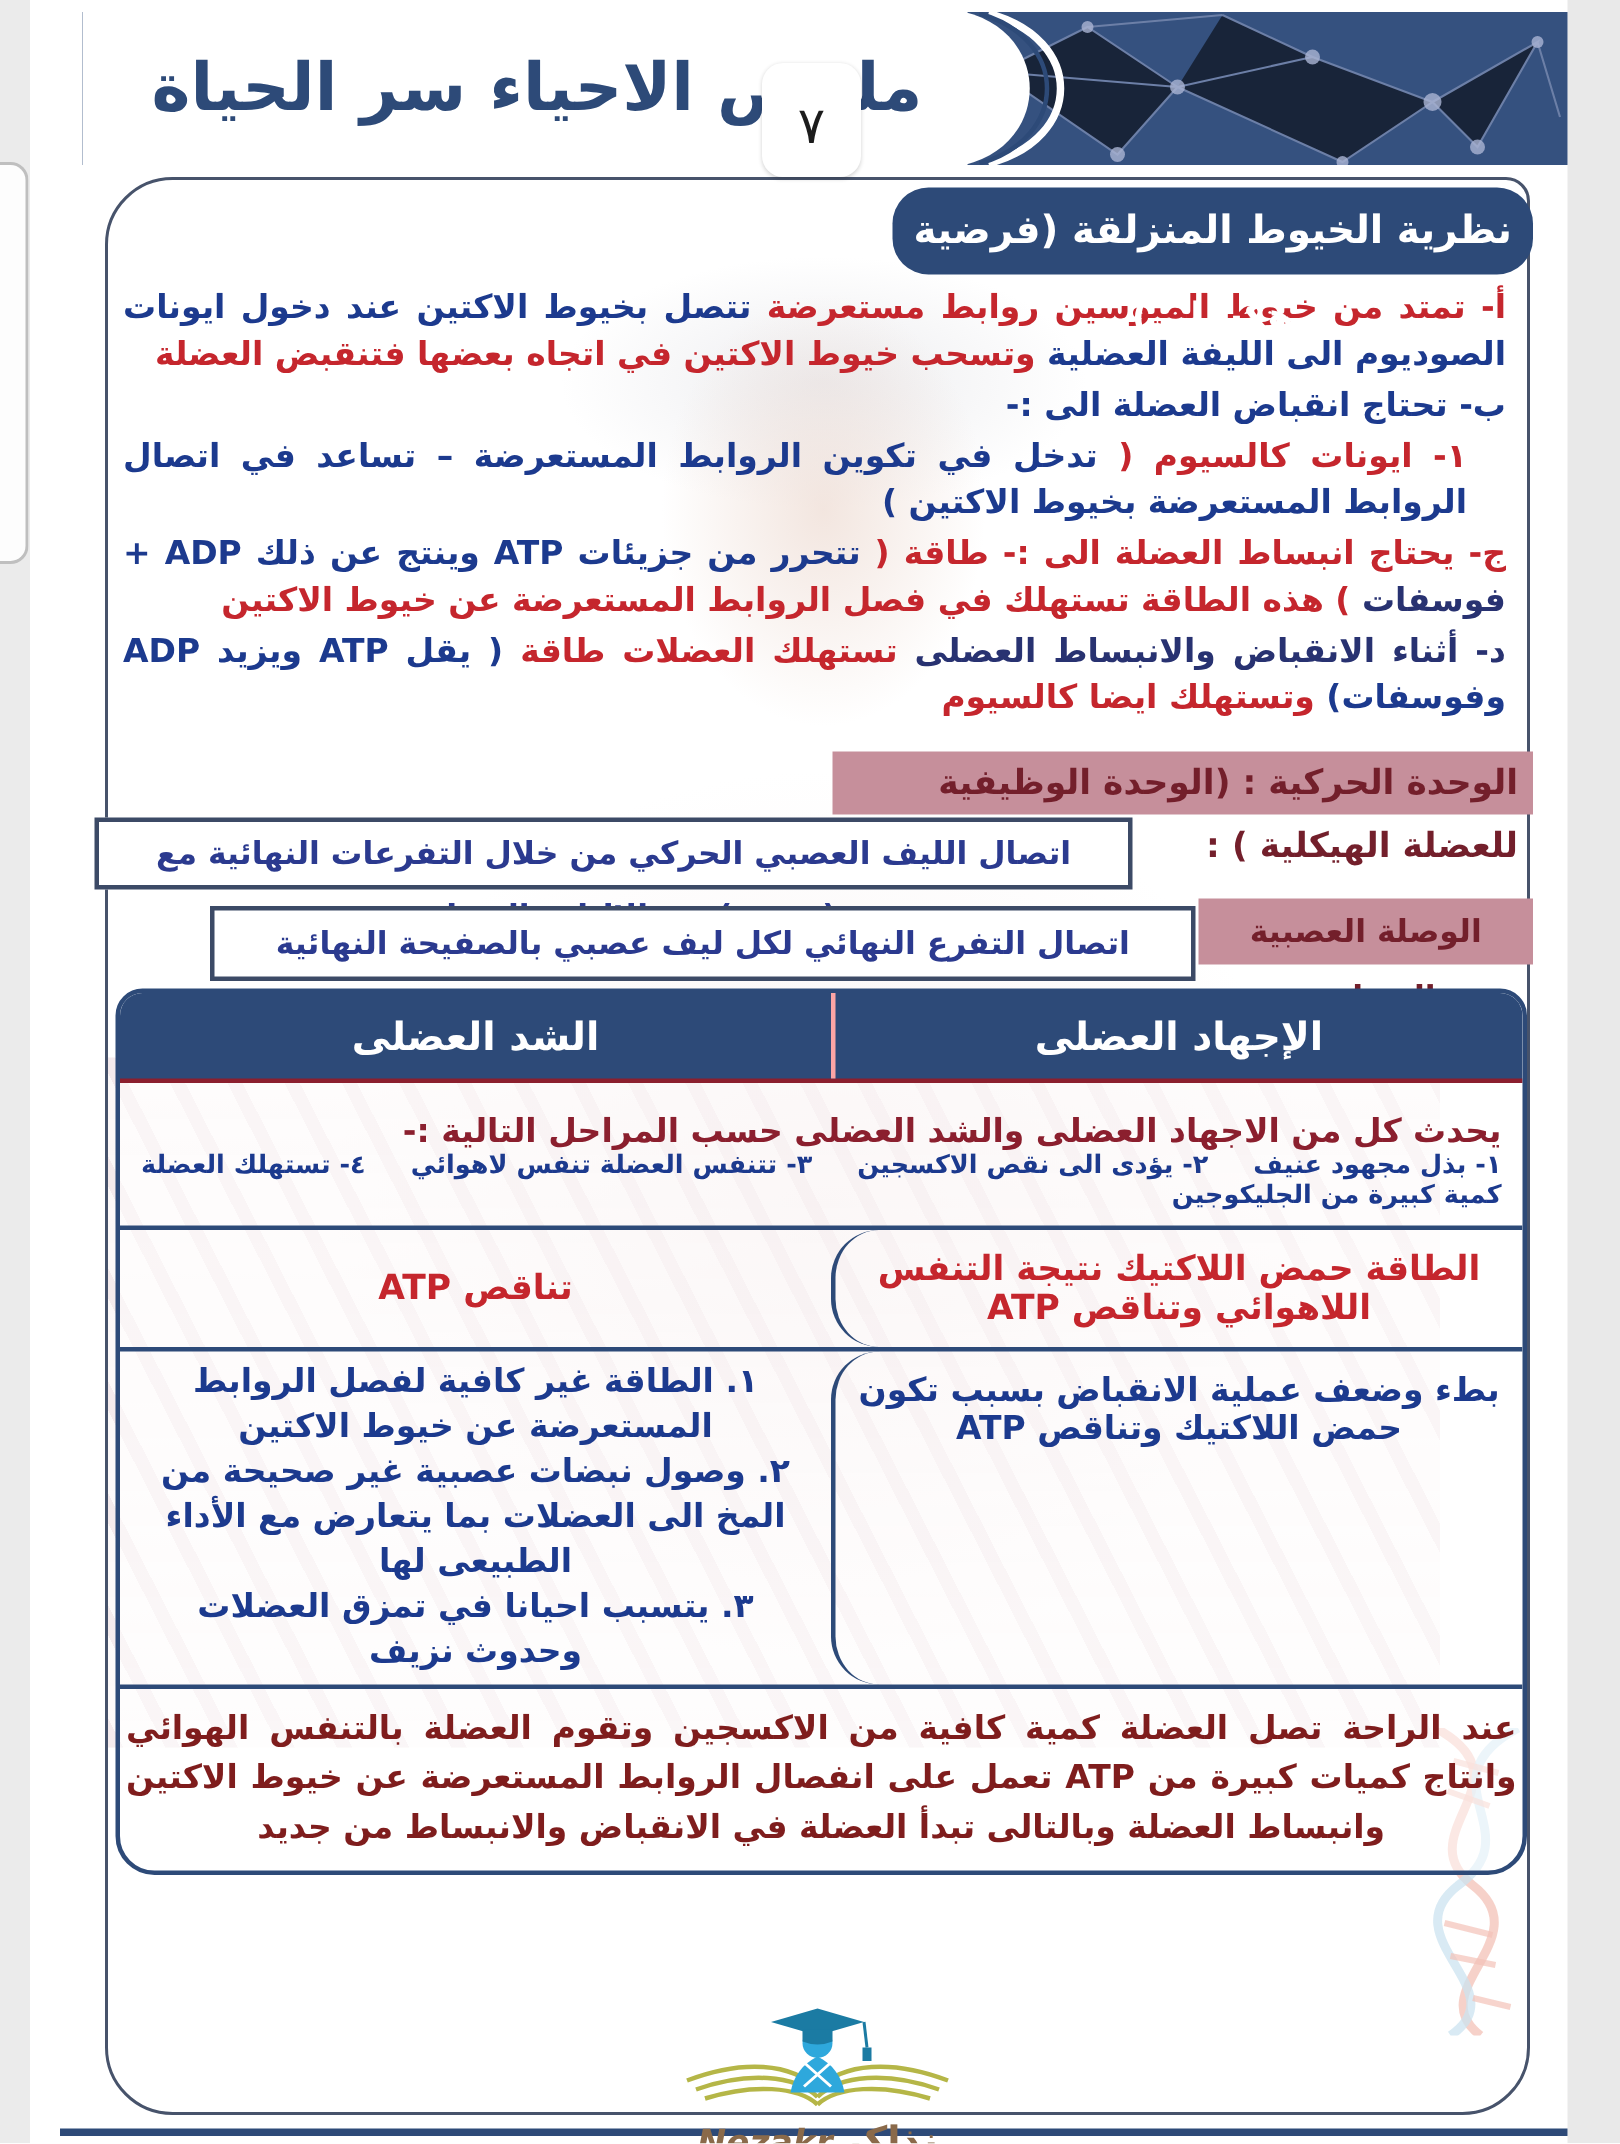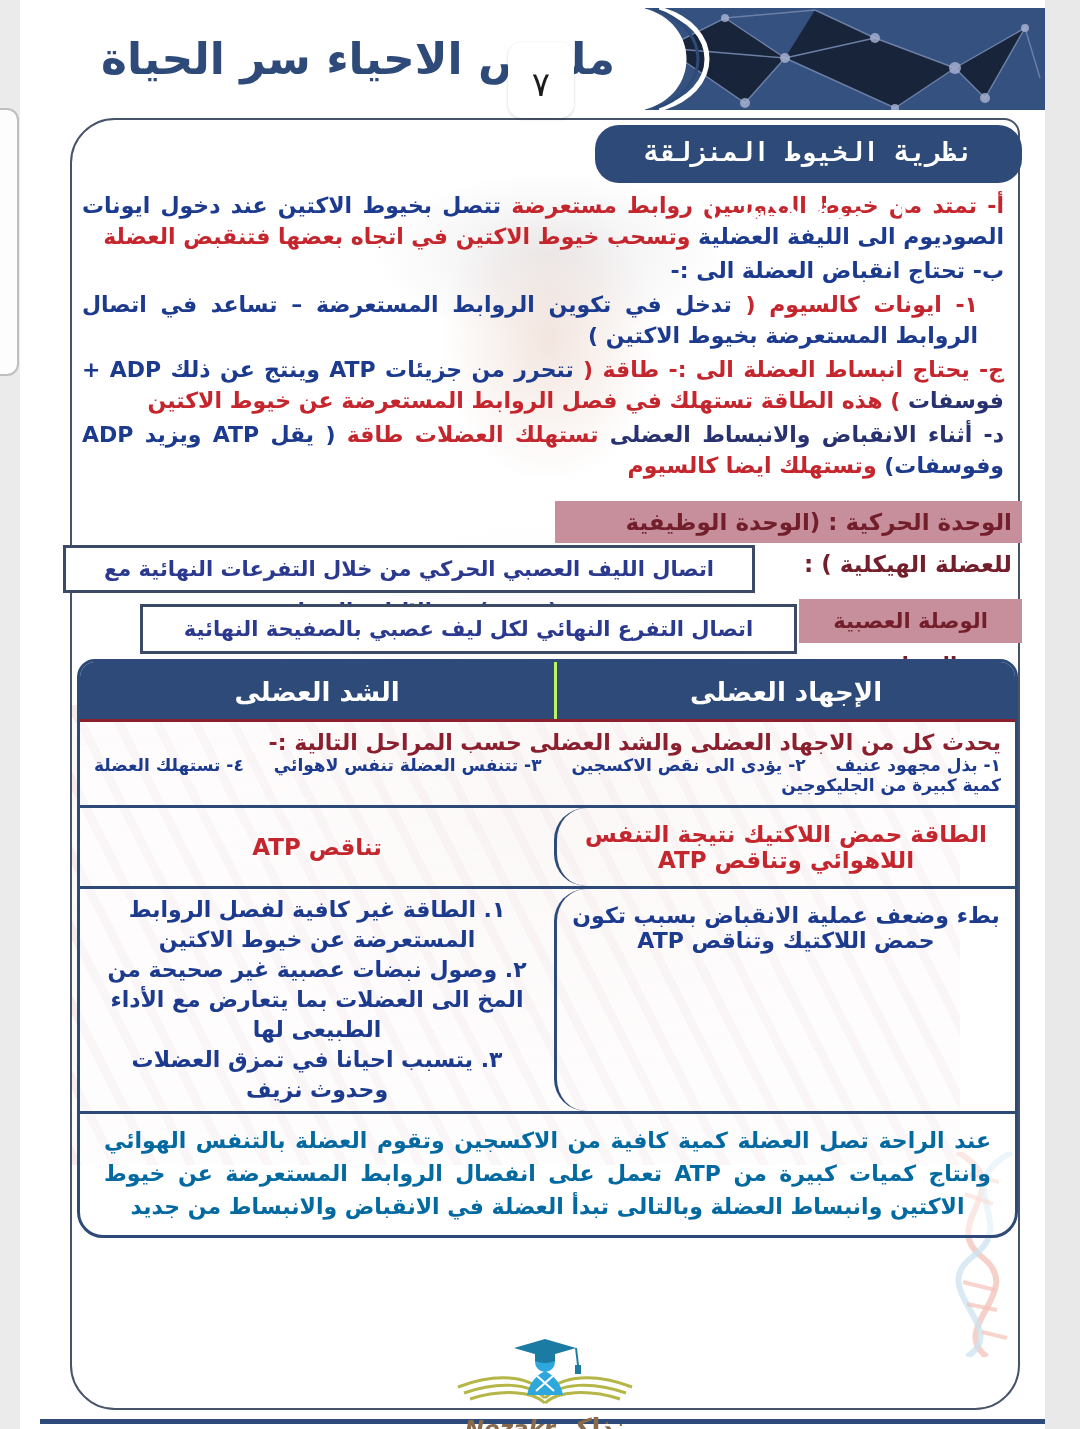"نظرية الخيوط المنزلقة (فرضية هكسلى)" .sec-title { font-family: Liberation Mono, monospace -> none }
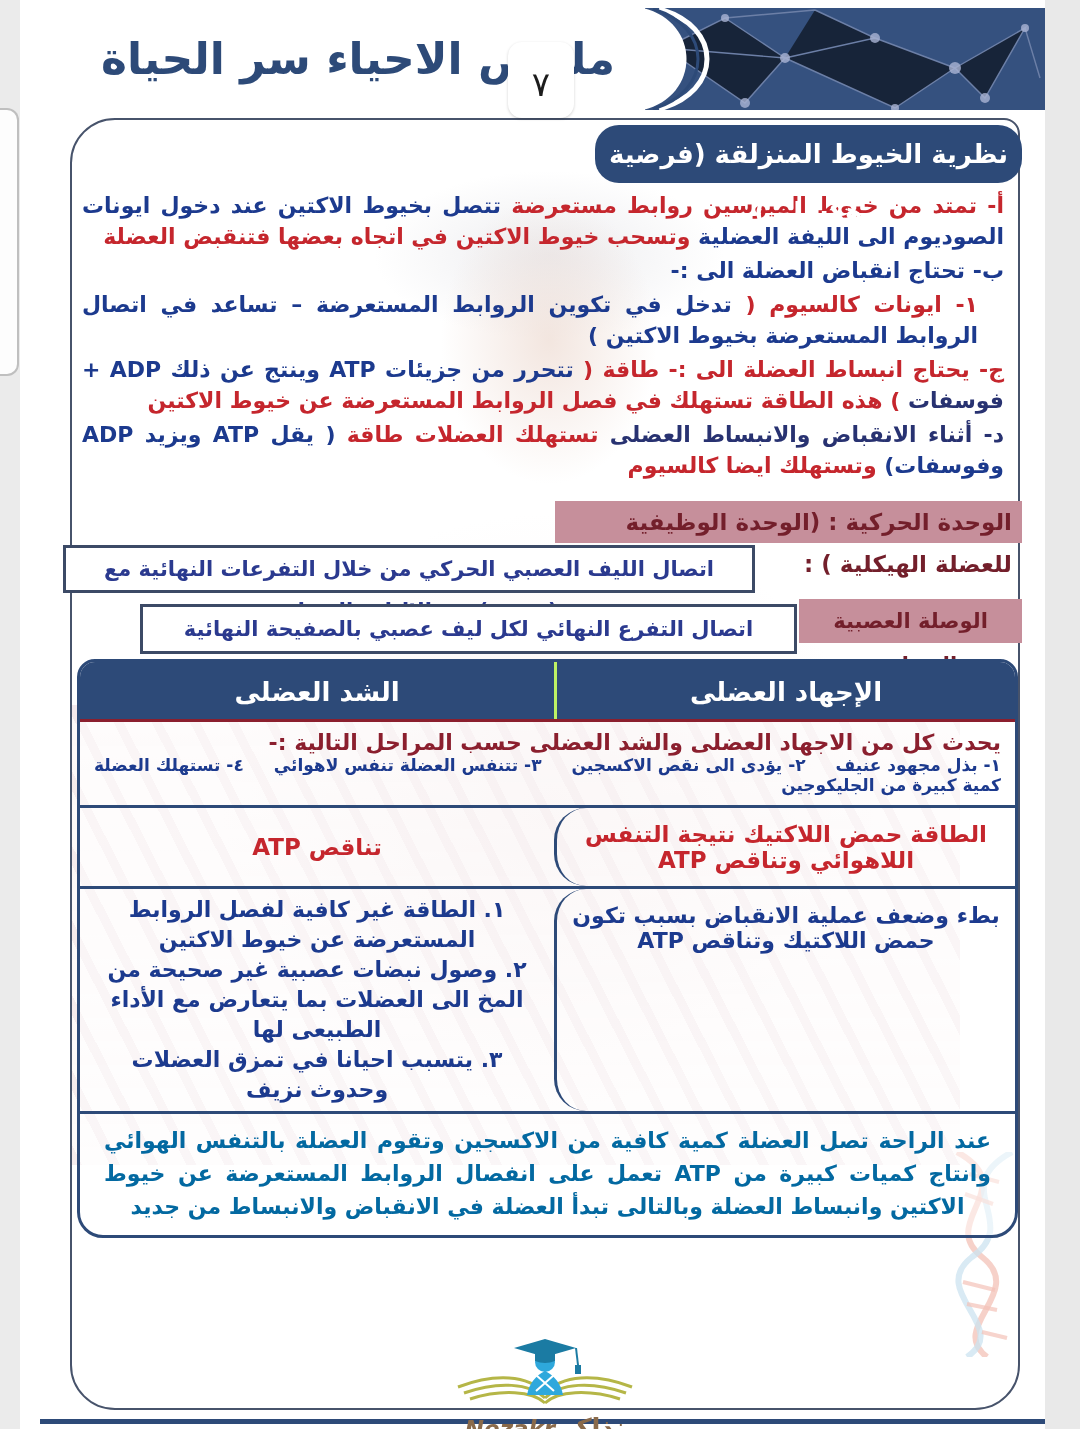"الإجهاد العضلى" .th-right { border-left: 3px solid #bef264 -> 3px solid #fca5a5 }
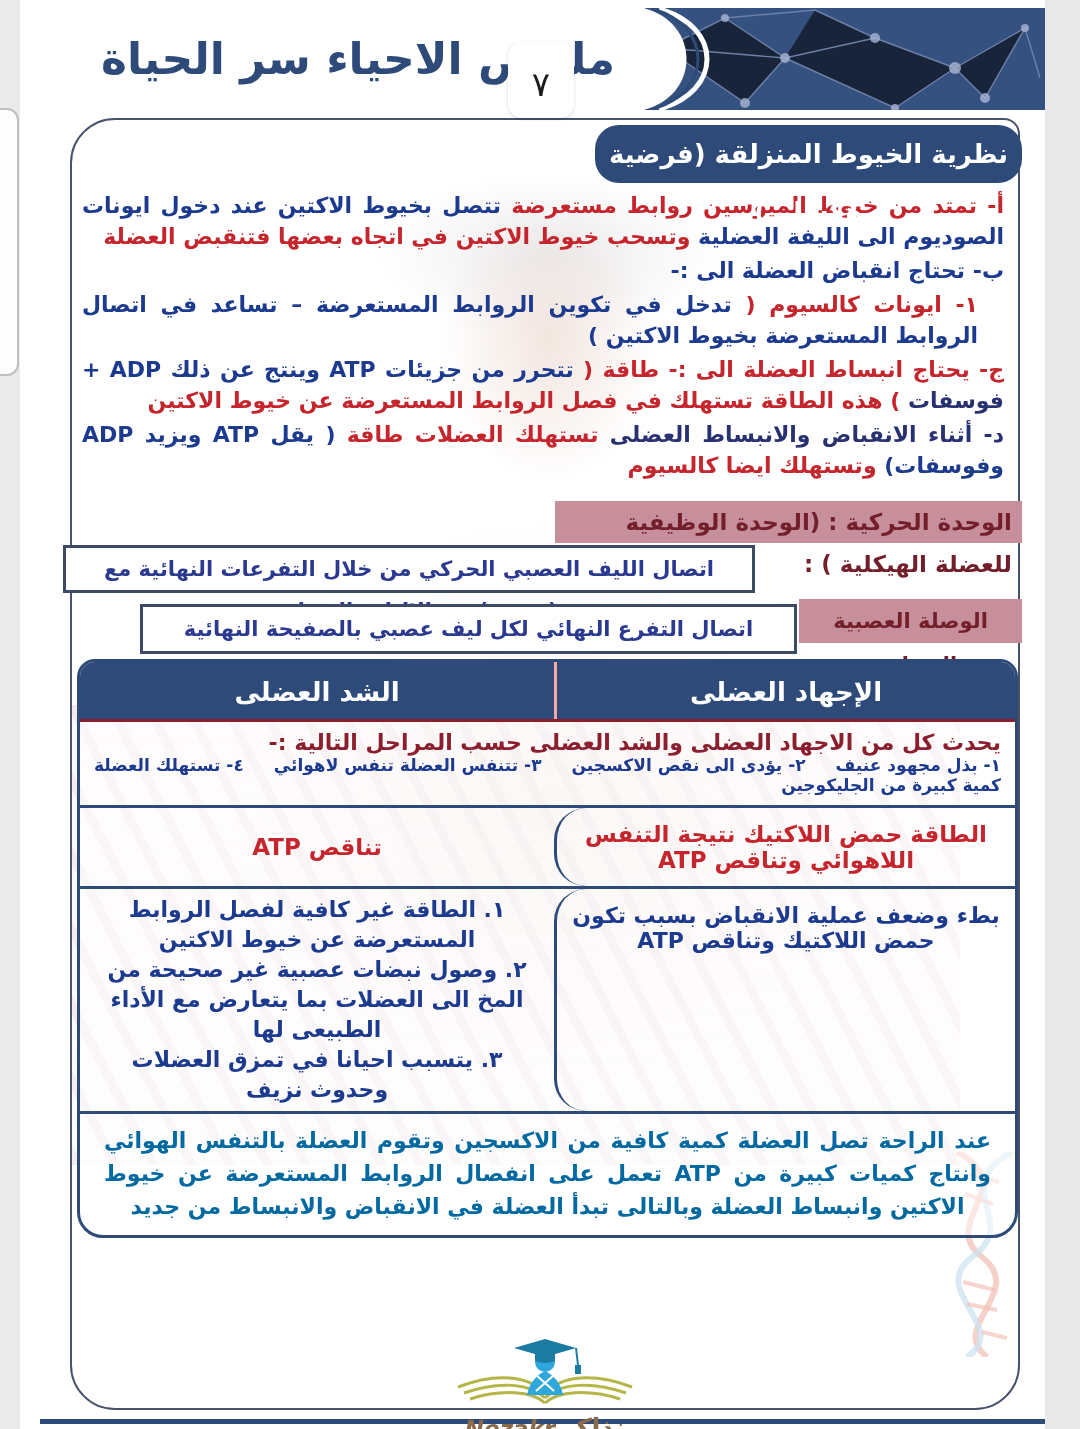"يحدث كل من الاجهاد العضلى" .row1-head { margin-top: none -> 12px }
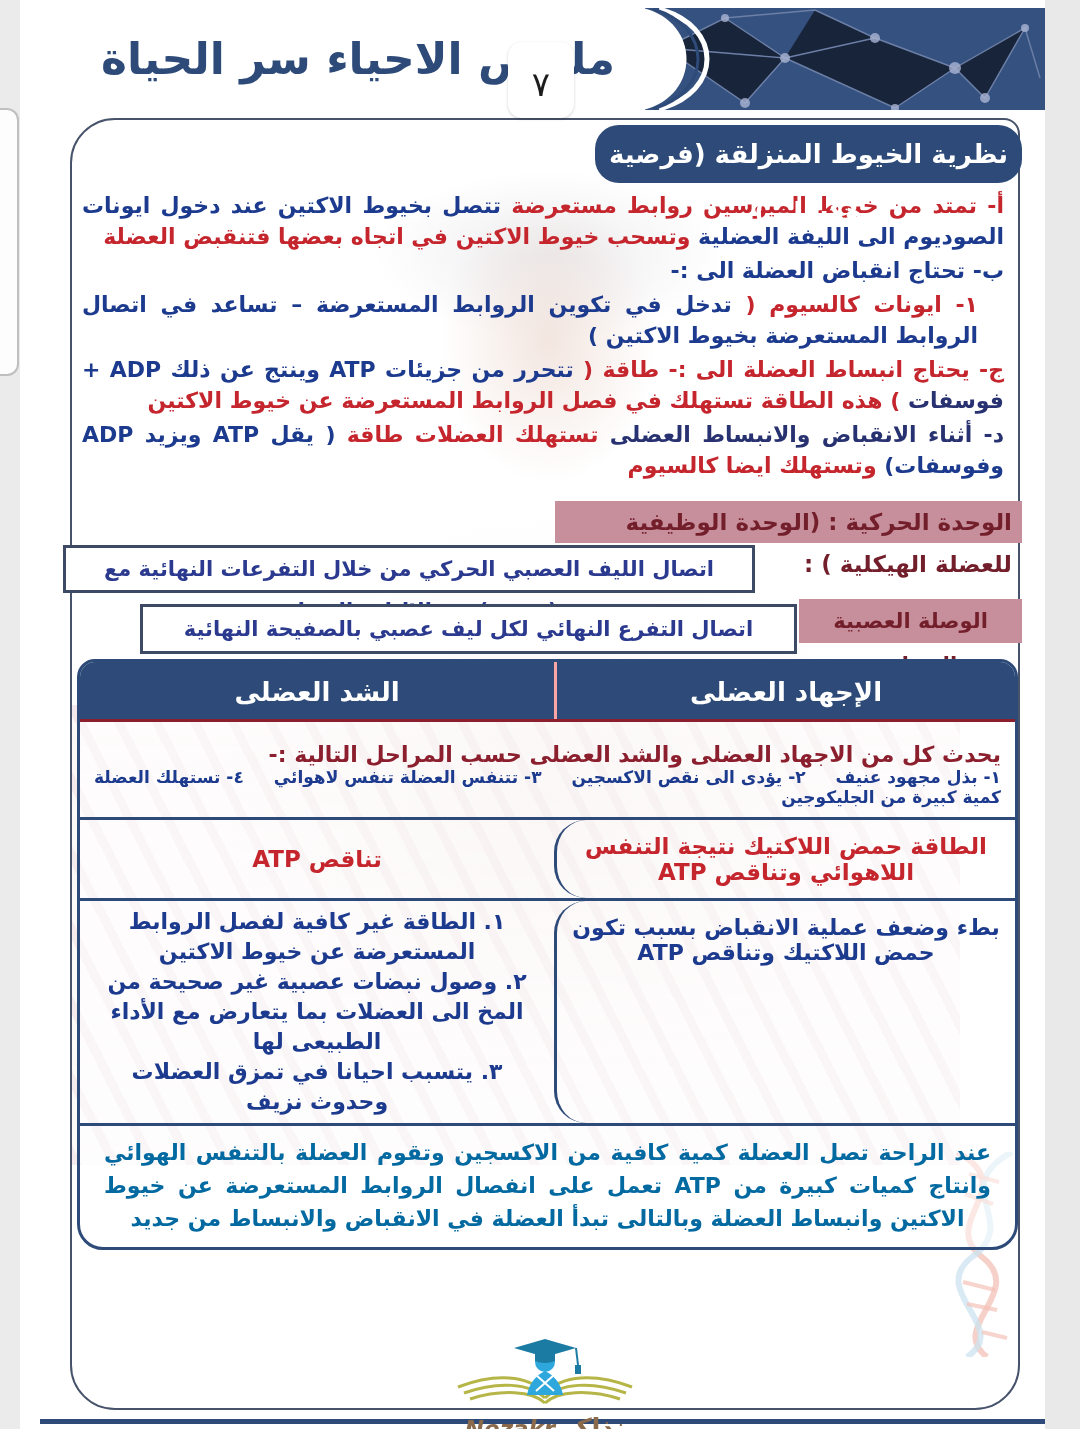"عند الراحة تصل العضلة كمية" .row4 { color: #0369a1 -> #7f1d1d; padding: 10px 24px 12px -> 10px 4px 12px }
